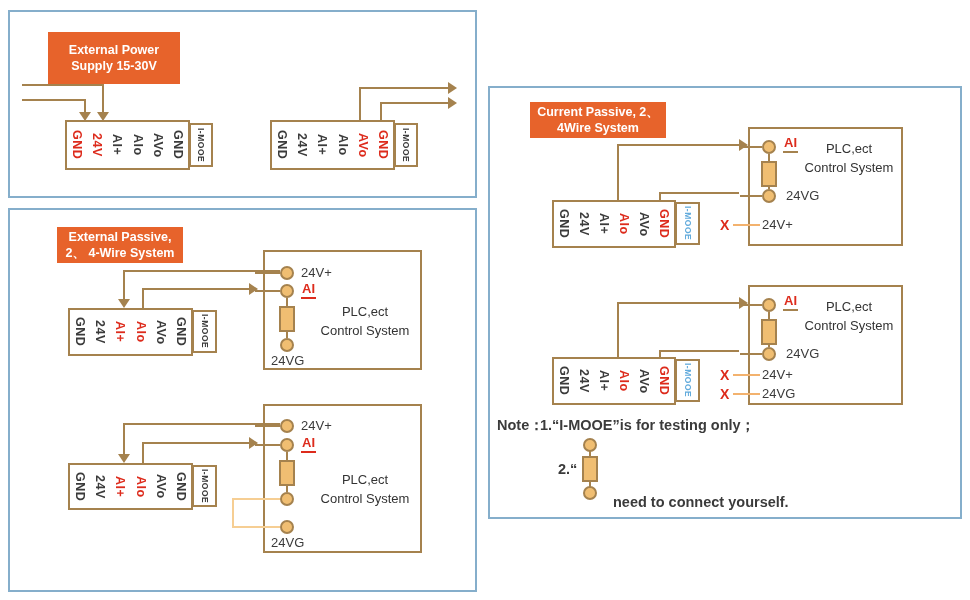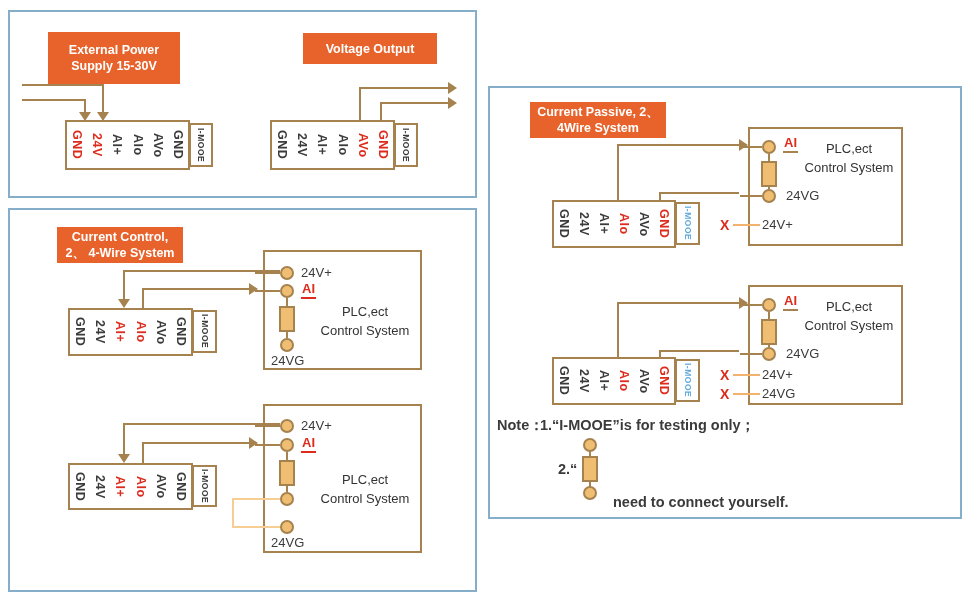"Voltage Output" div.hdr { html: <div> <span>Voltage Output</span> </div> -> none }
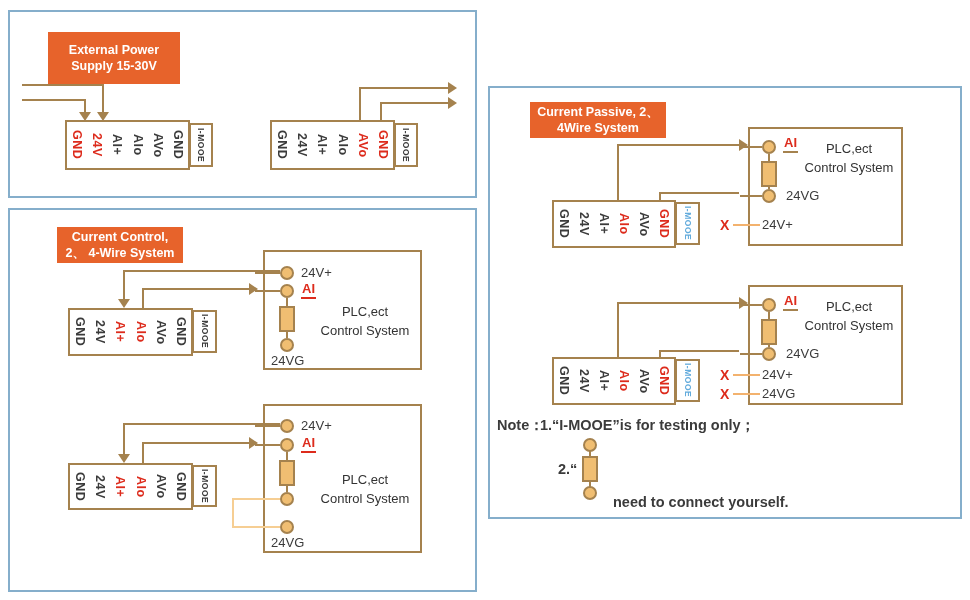"Current Control," span { text: Current Control -> External Passive }
